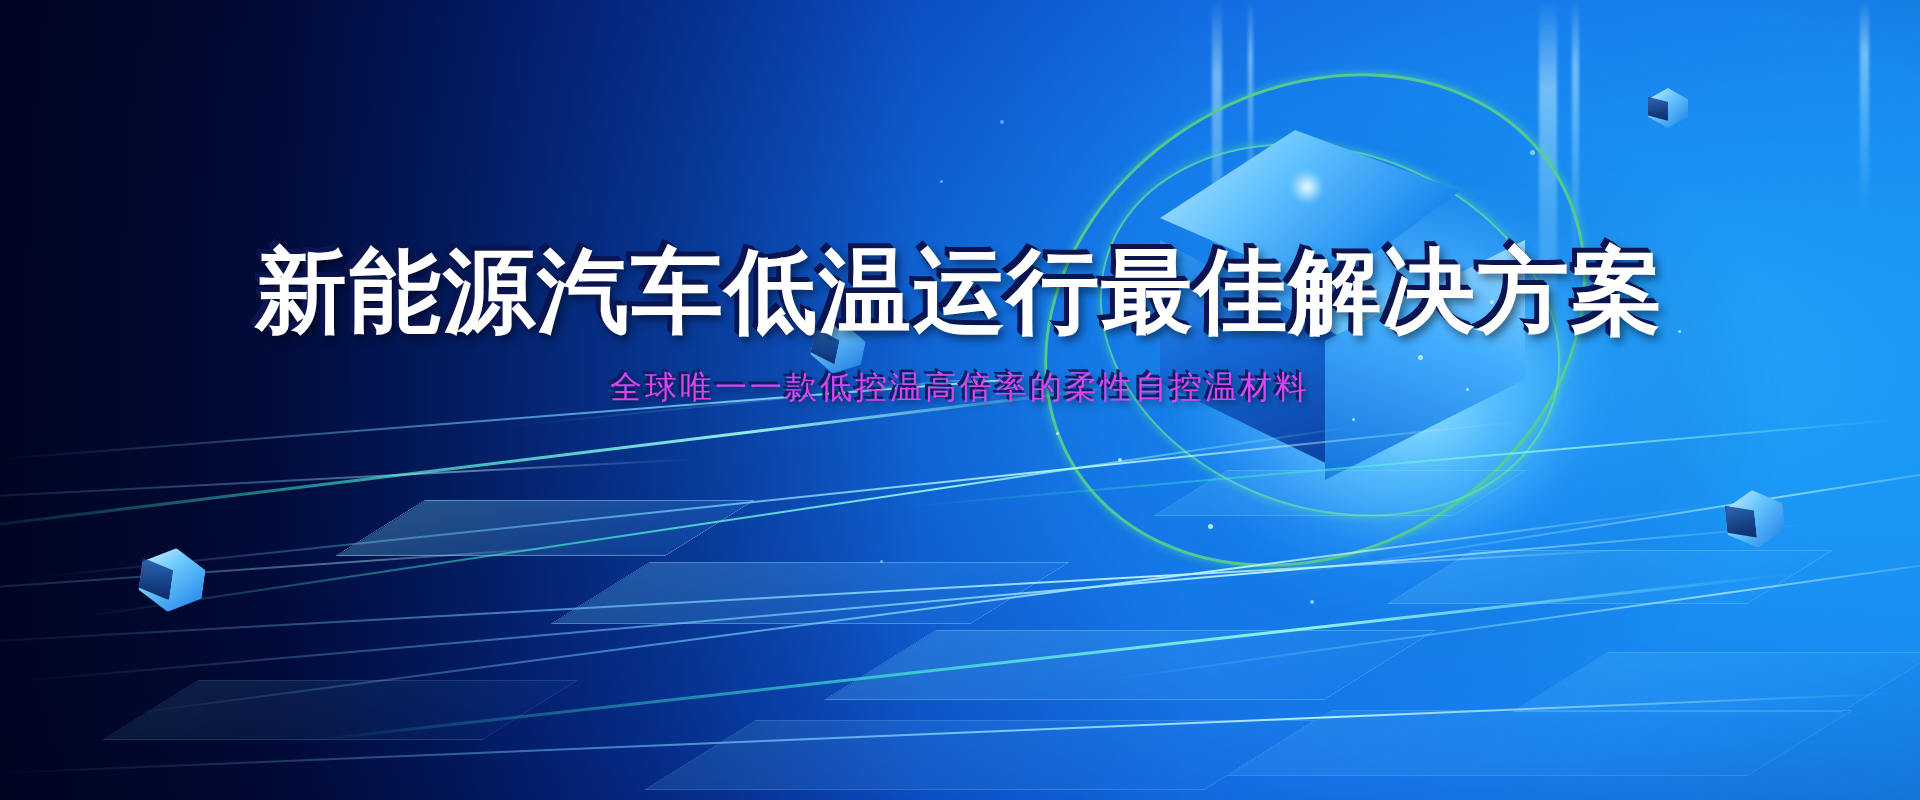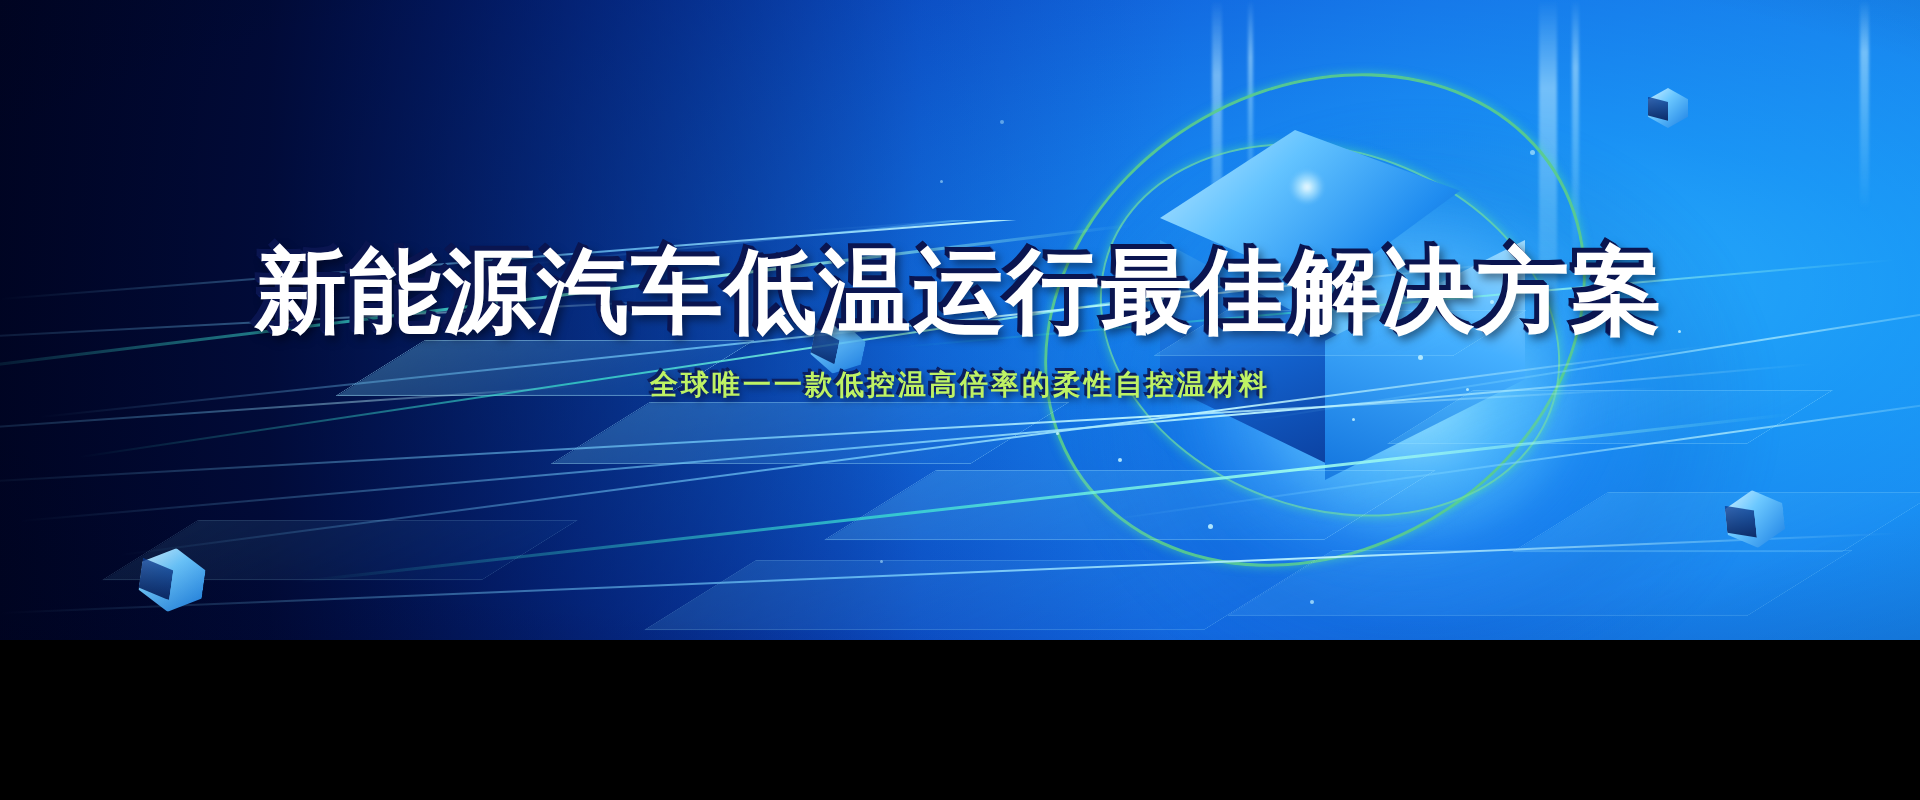"新能源汽车低温运行最佳解决方案" .banner { height: 640px -> 800px }
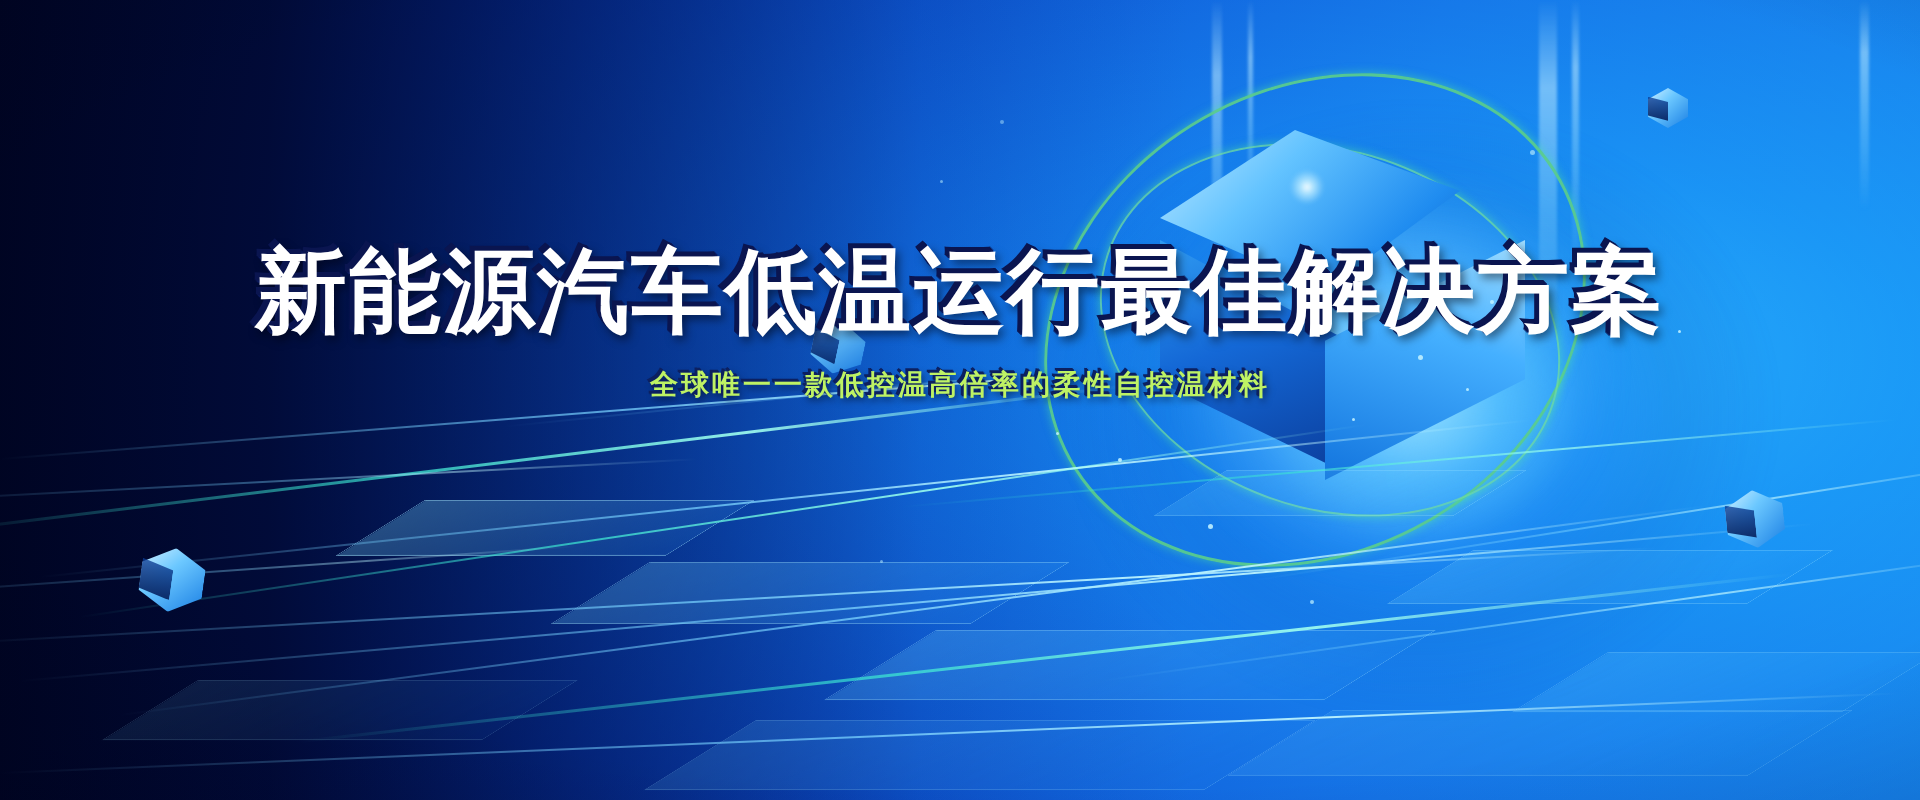"全球唯一一款低控温高倍率的柔性自控温材料" .subline { color: #bef264 -> #d946ef; font-size: 28px -> 32px; font-weight: bold -> normal }
